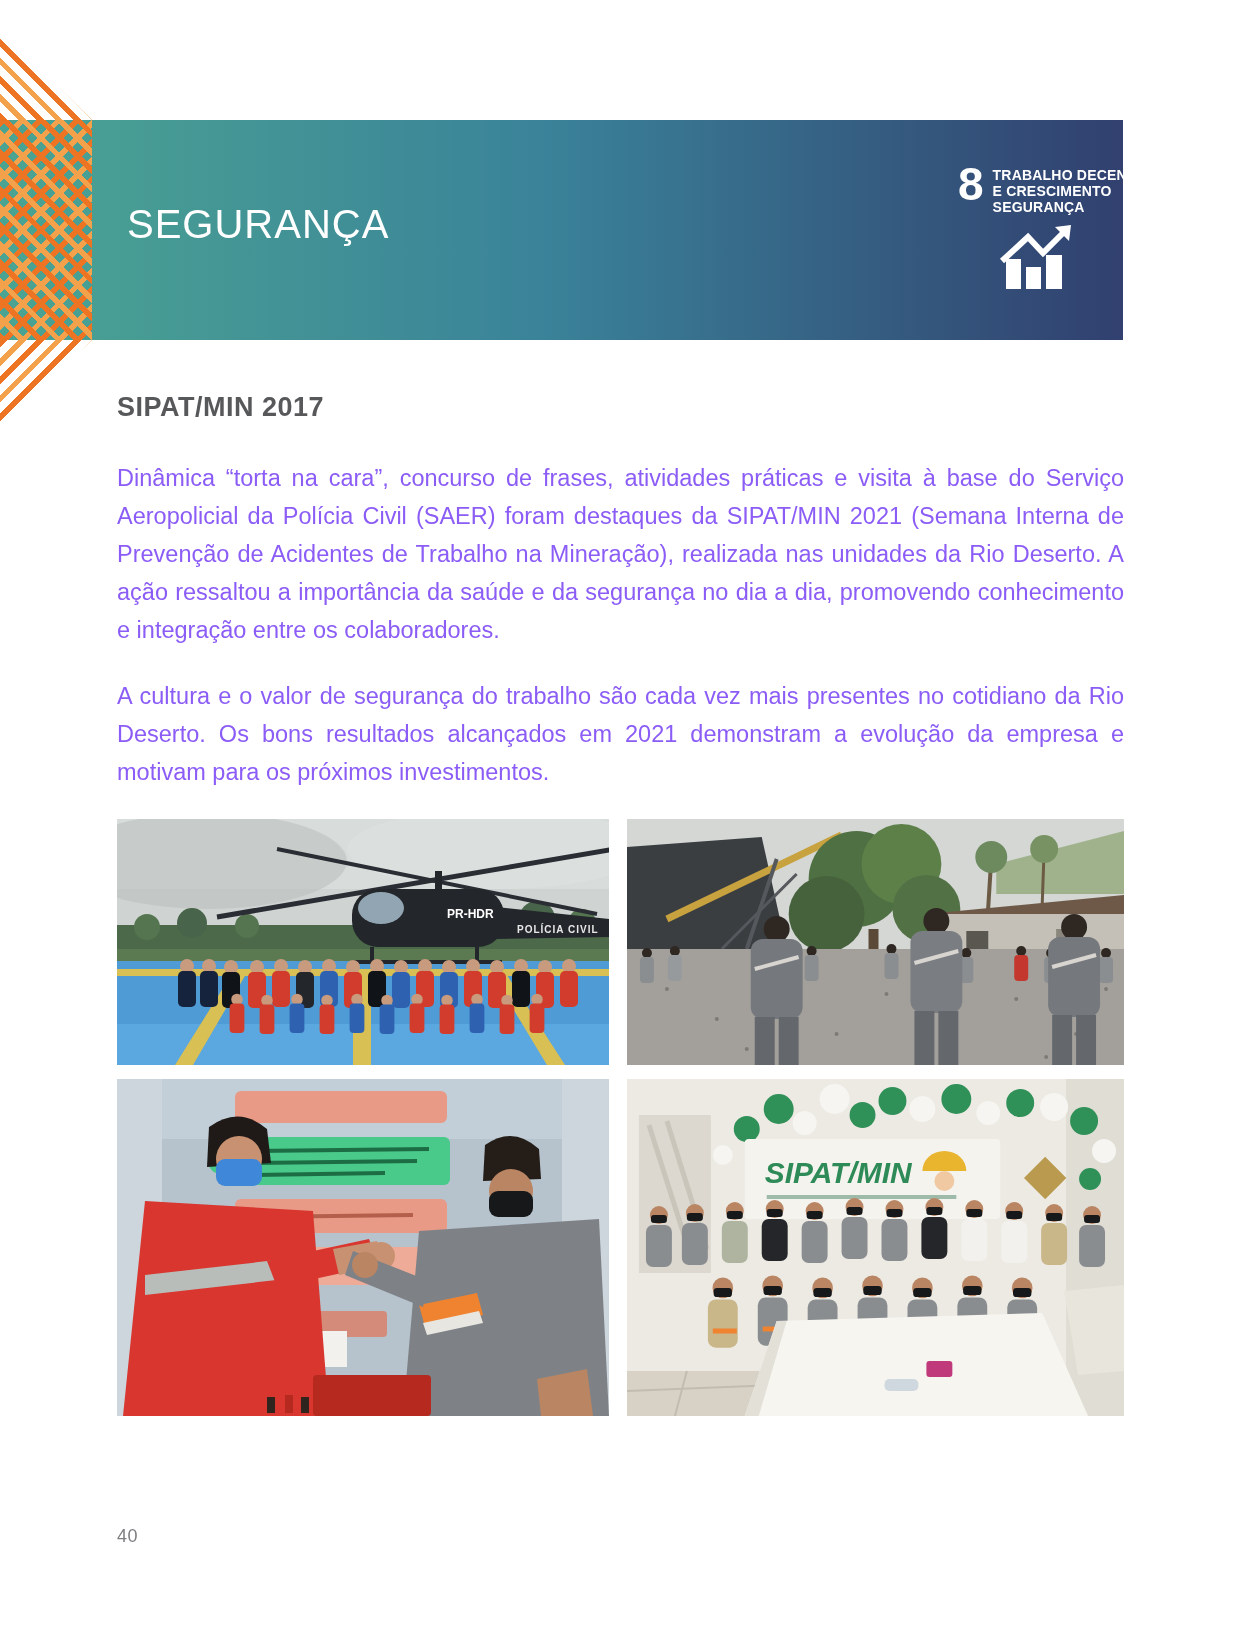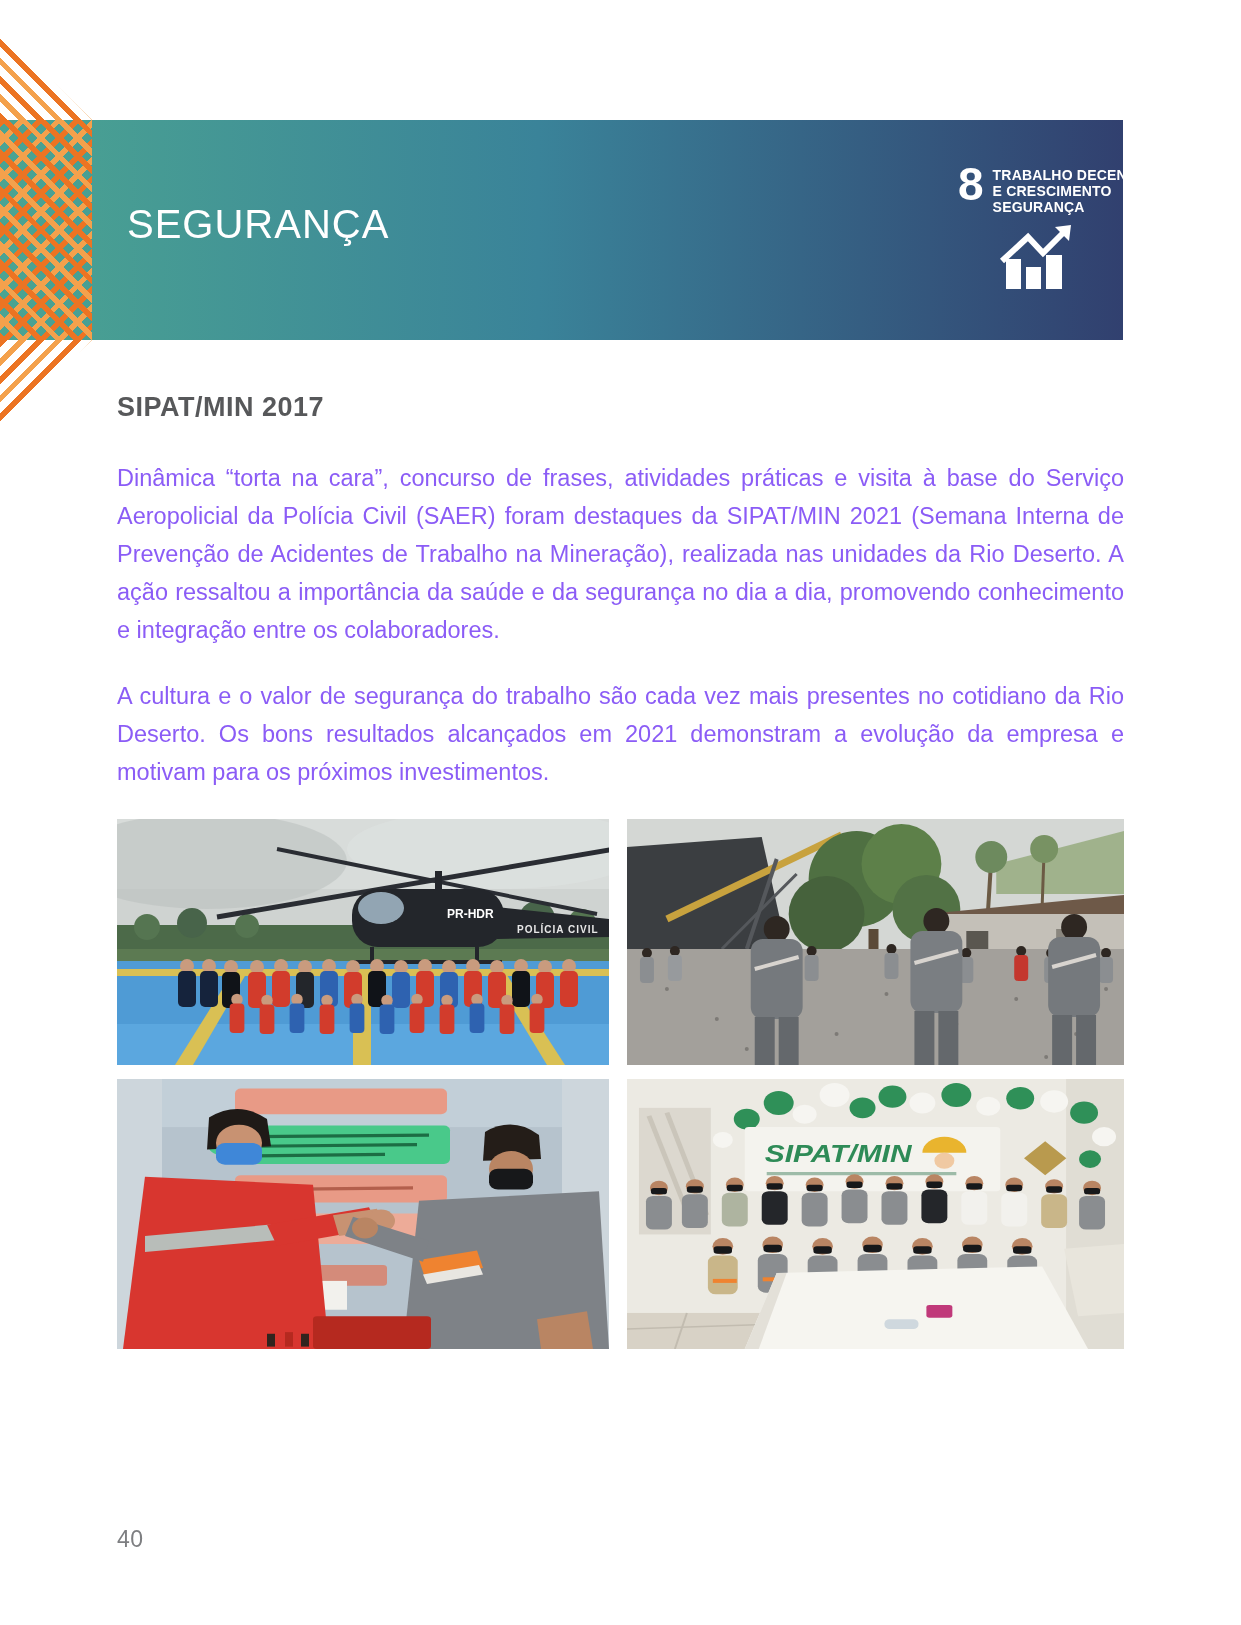"SIPAT/MIN" .ph-bottom { height: 270px -> 337px }
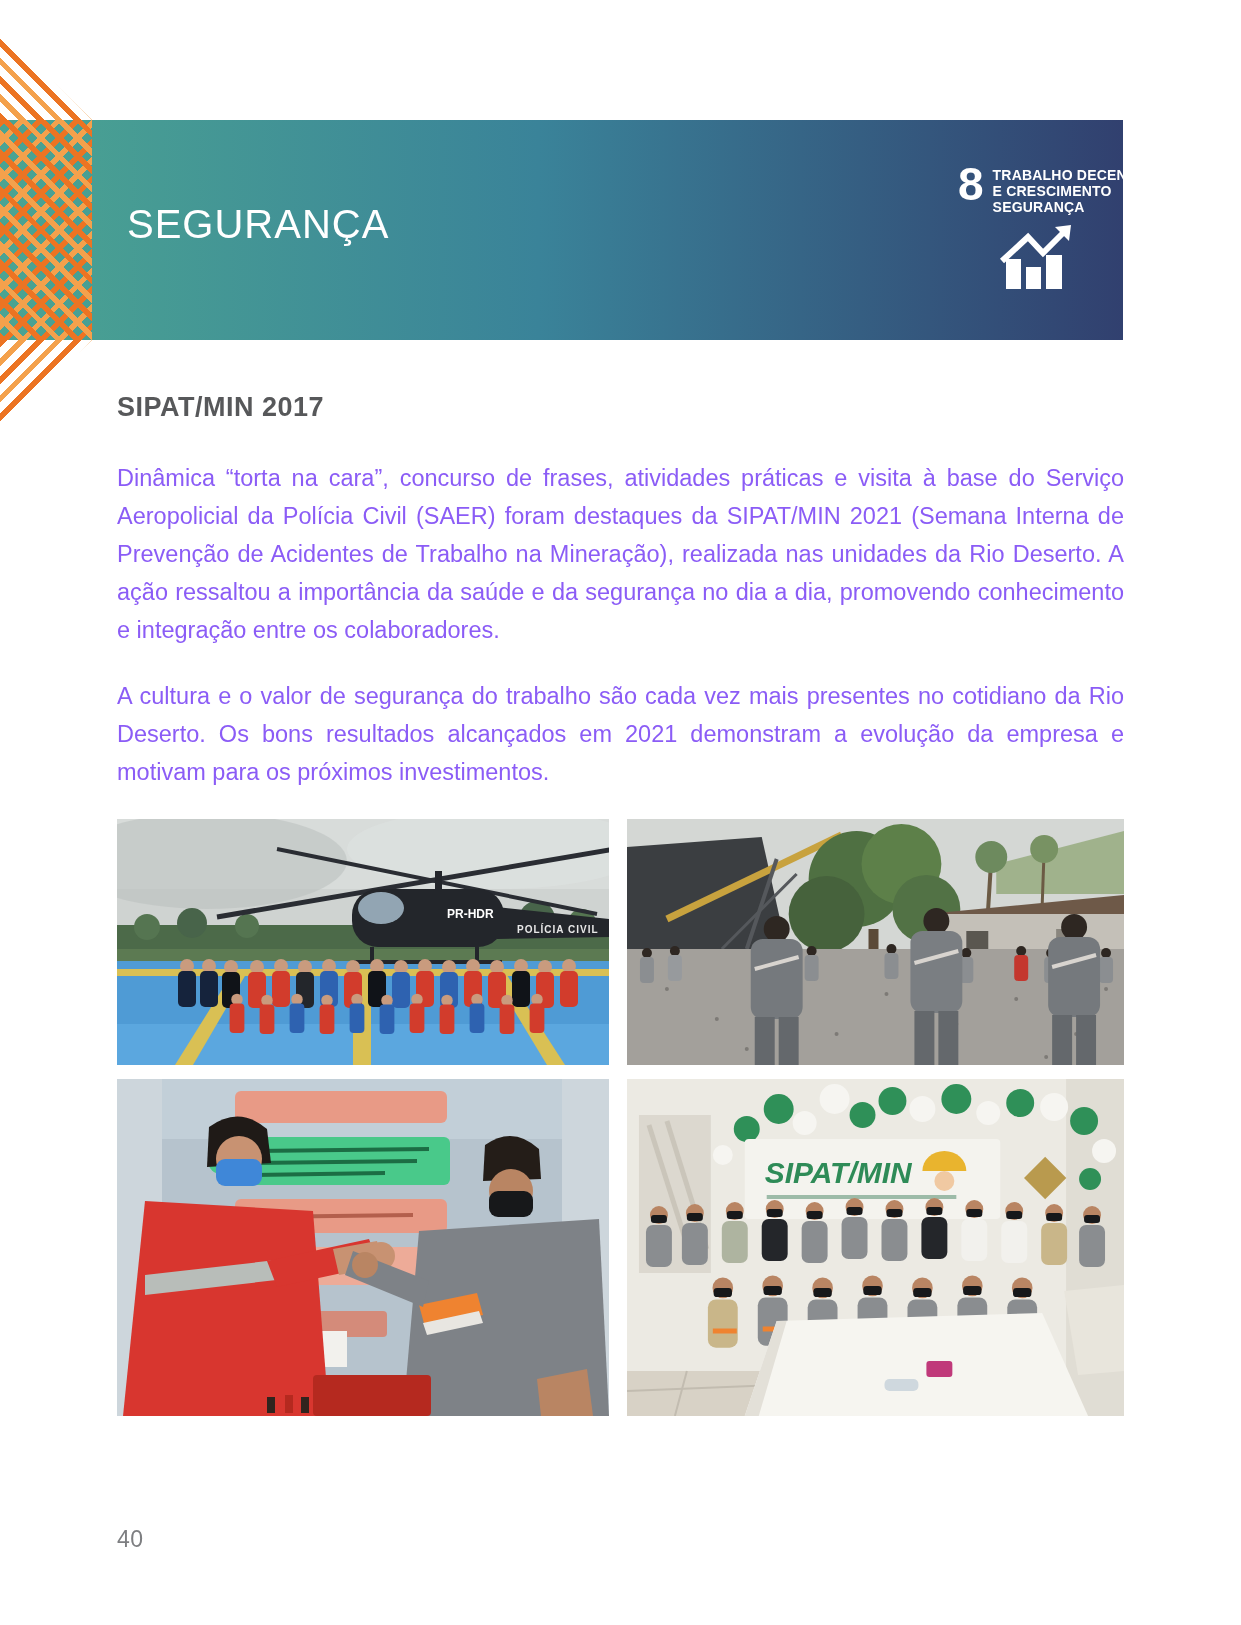"40" .footer { font-size: 23px -> 18px }
